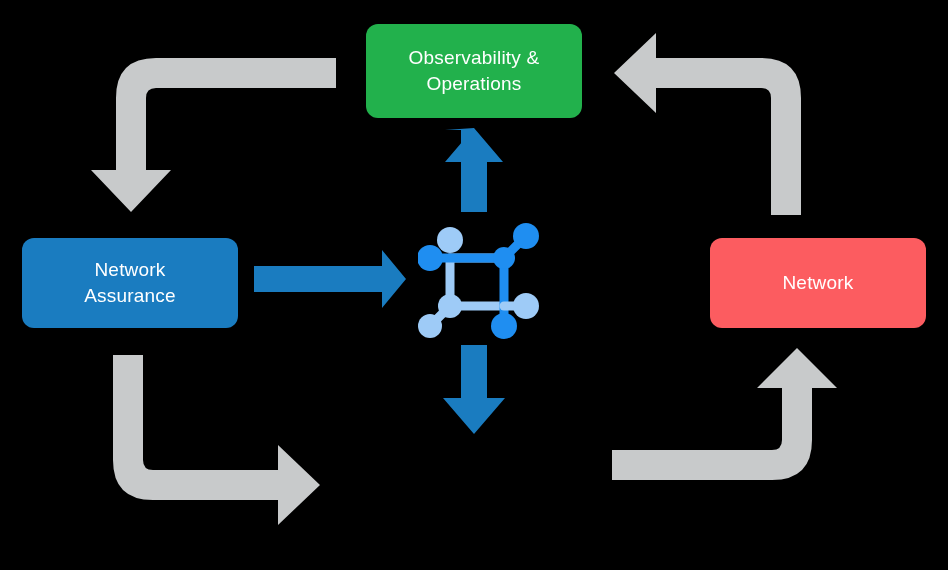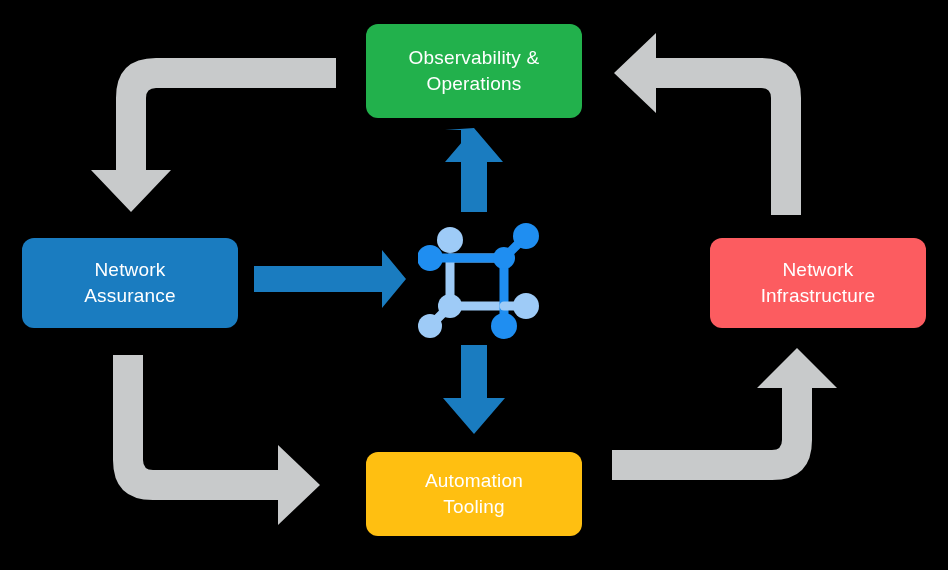"Infrastructure" span { html: <span>Infrastructure</span> -> none }
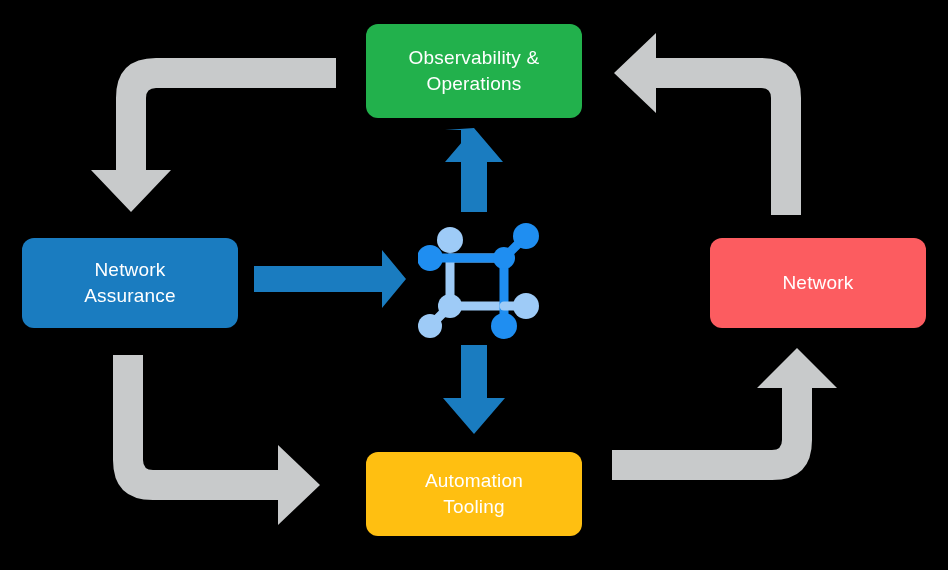"Automation" div.node-box { html: <div> <span> <span>Automation</span><br> <span>Tooling</span> </span> </div> -> none }
